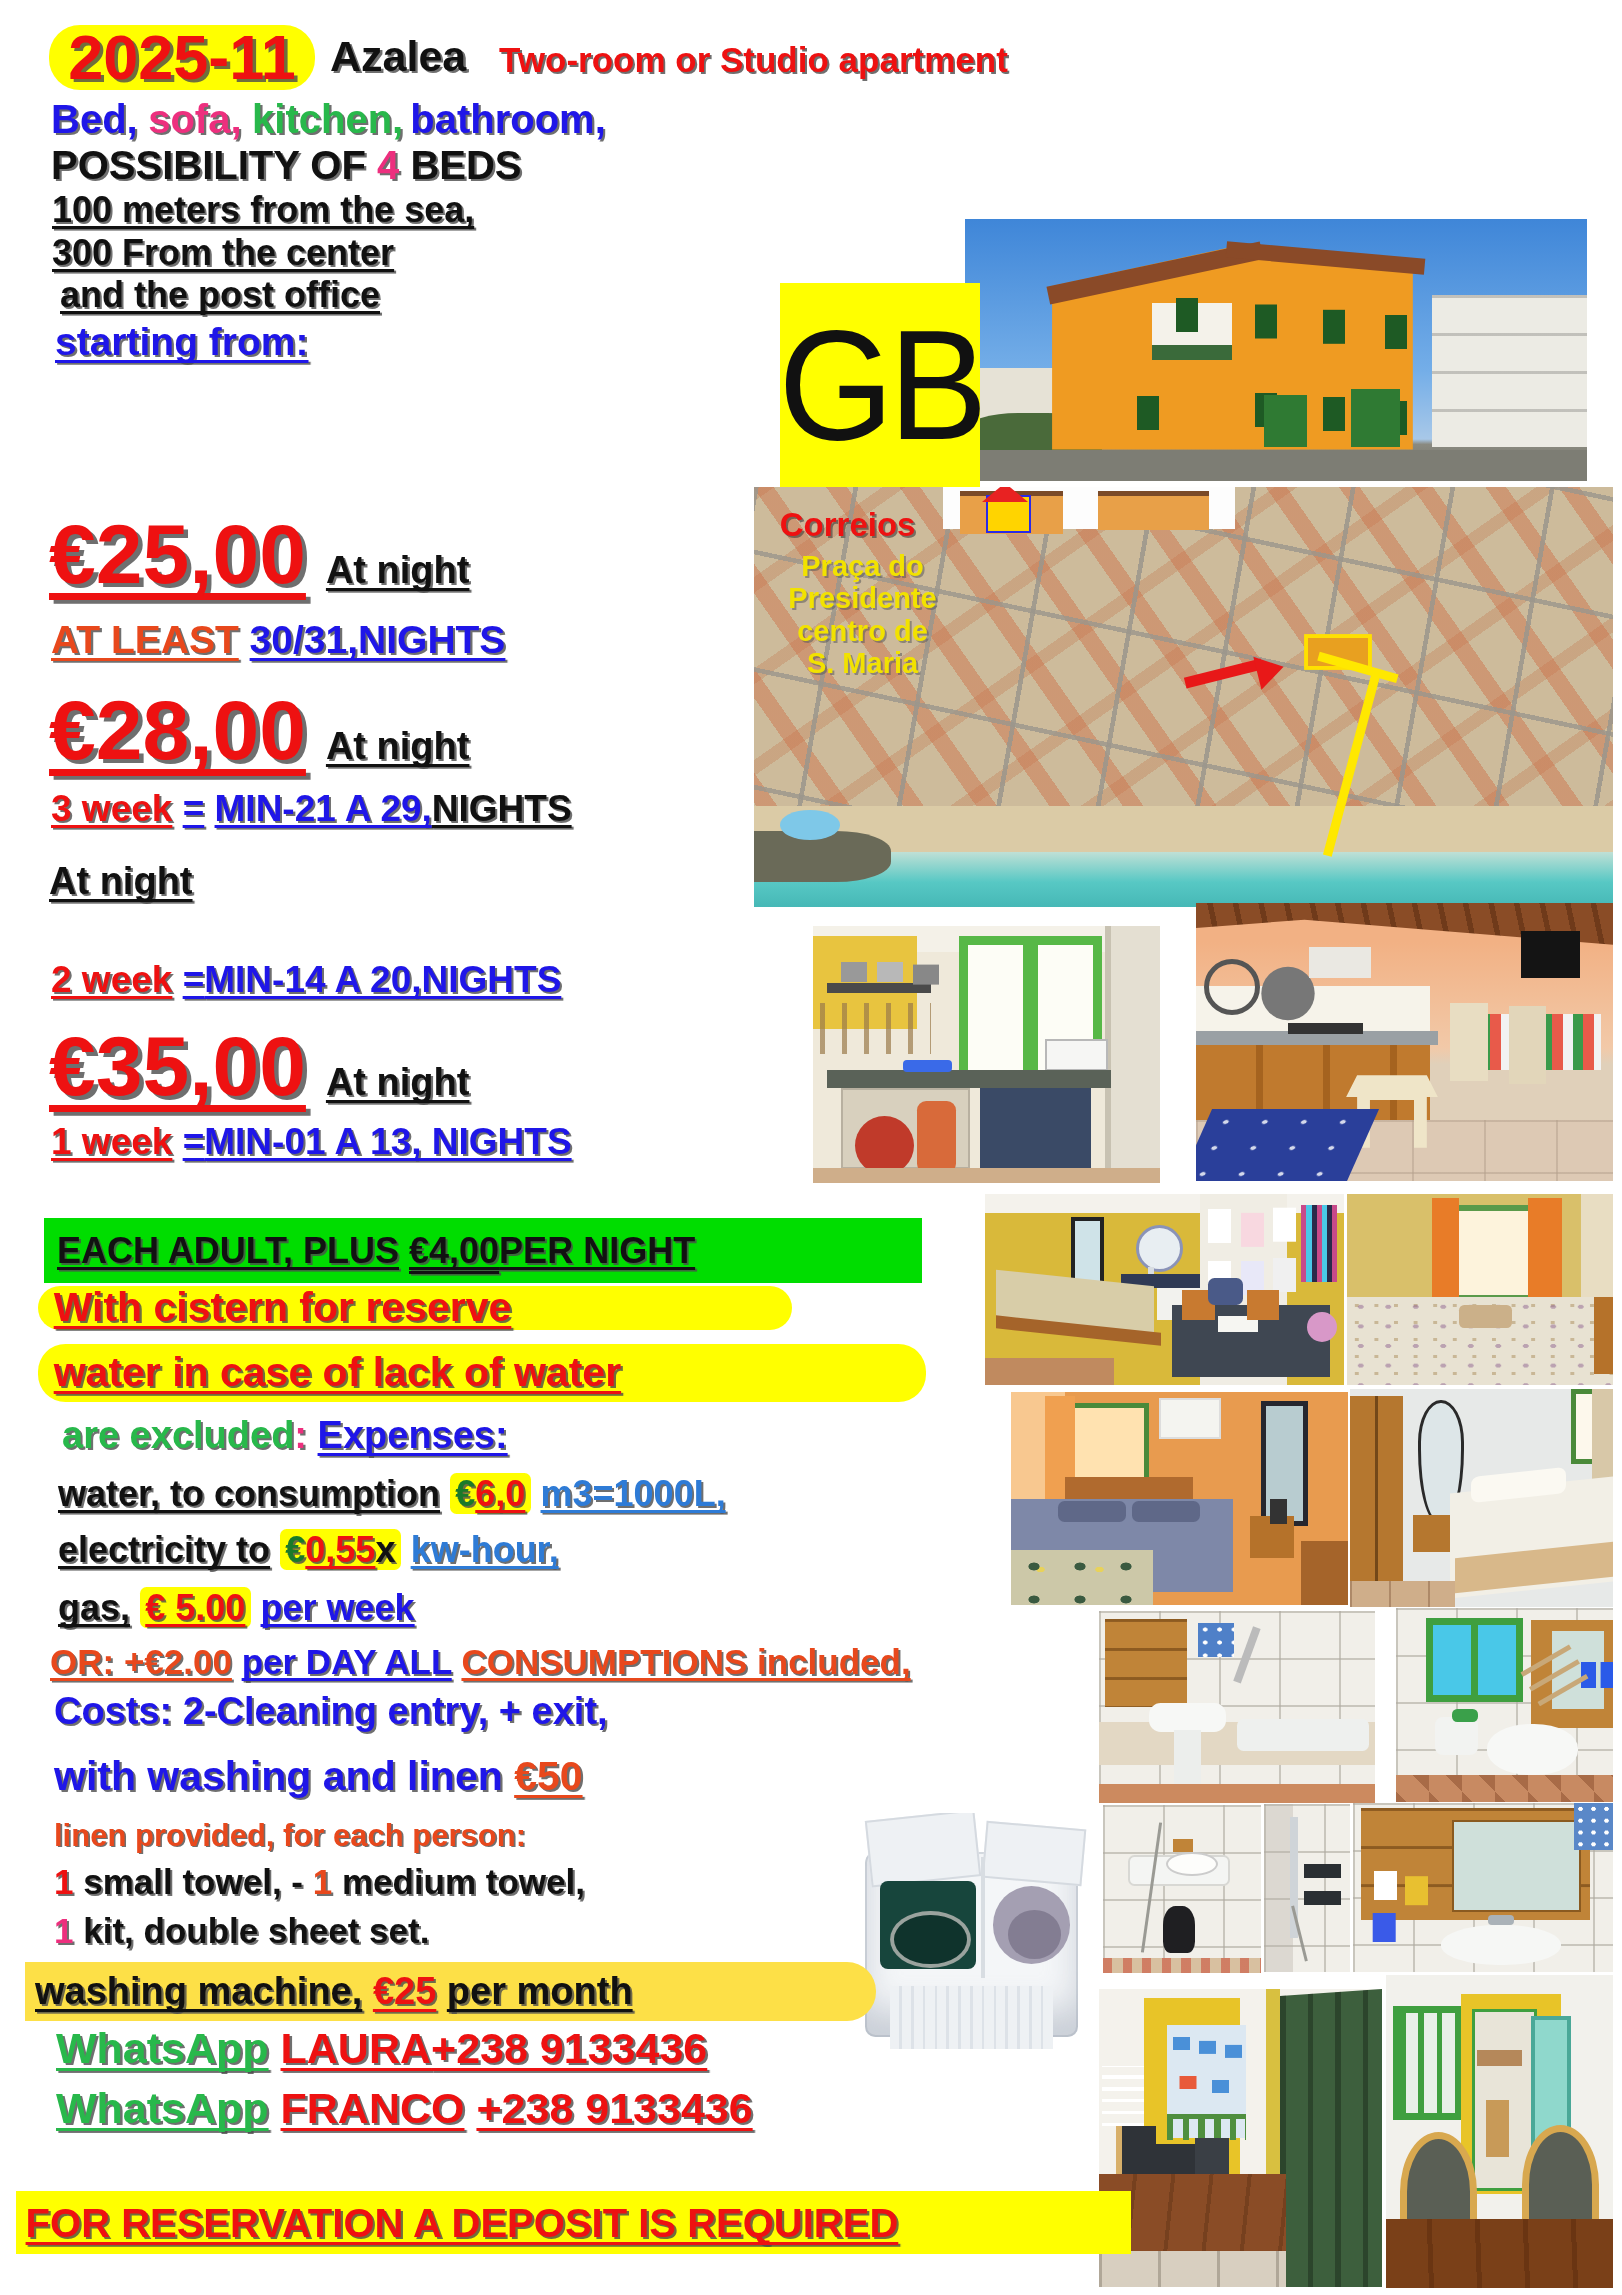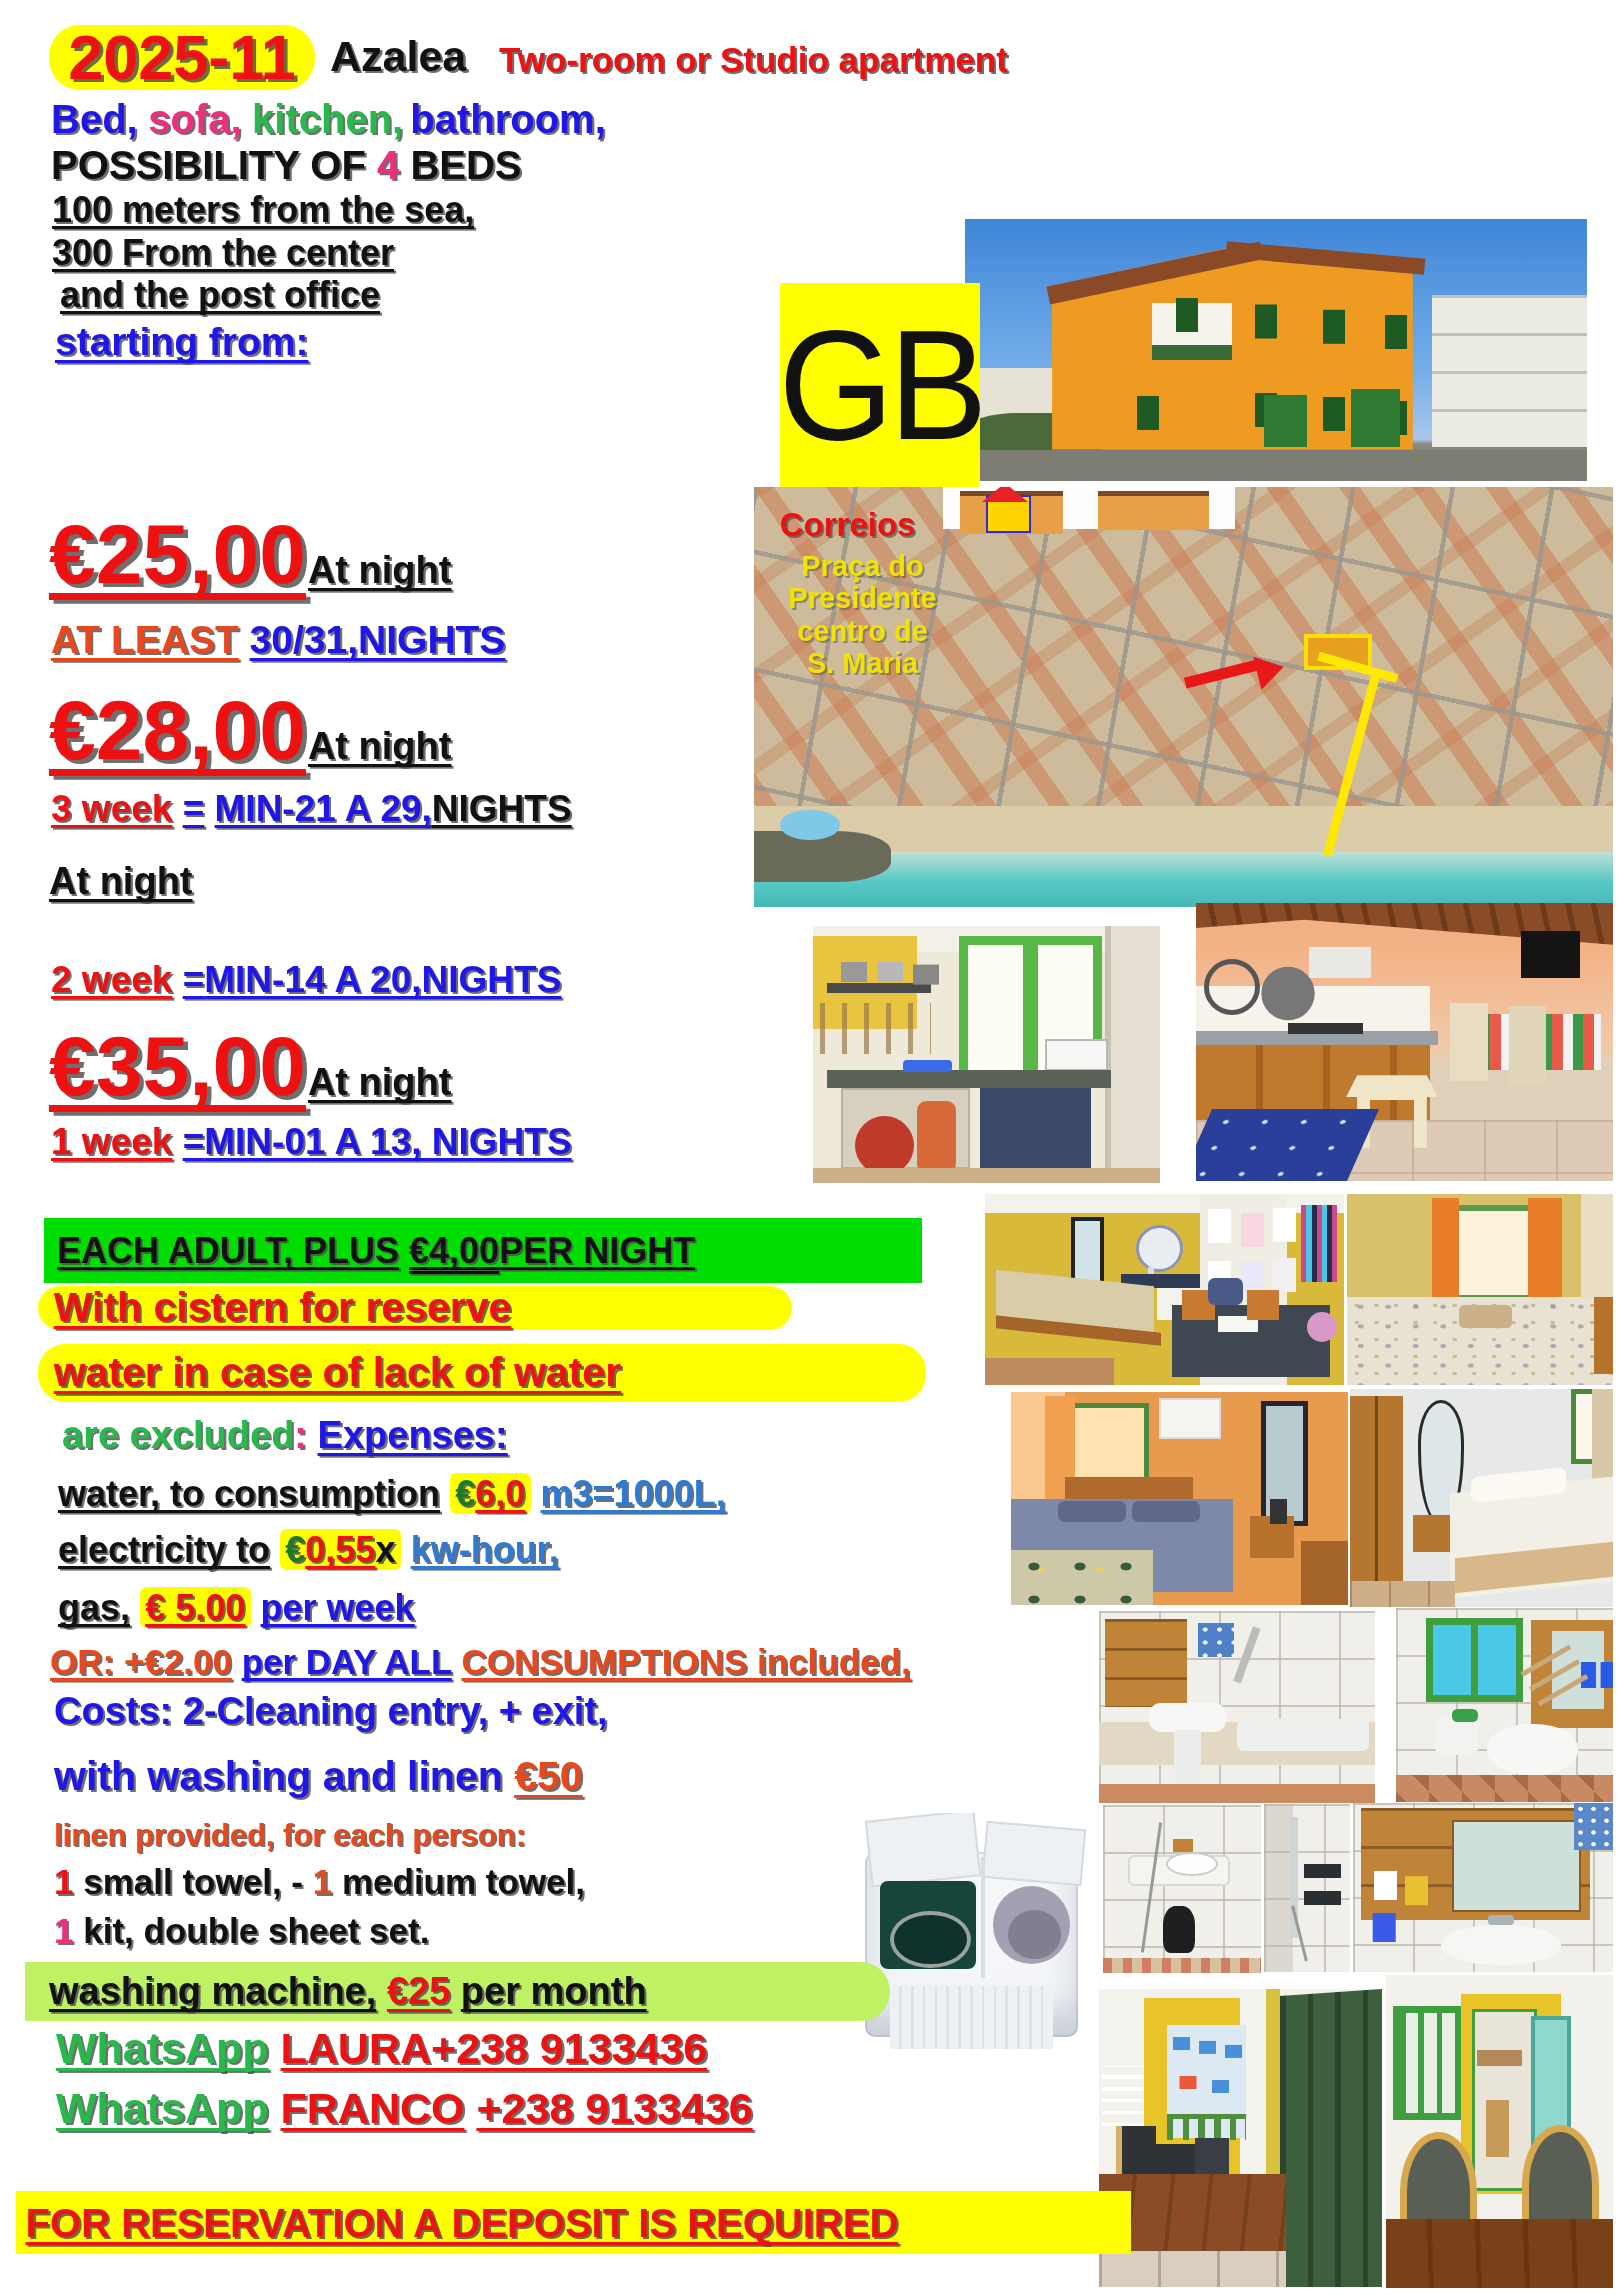"€25,00" .row { gap: 2px -> 20px }
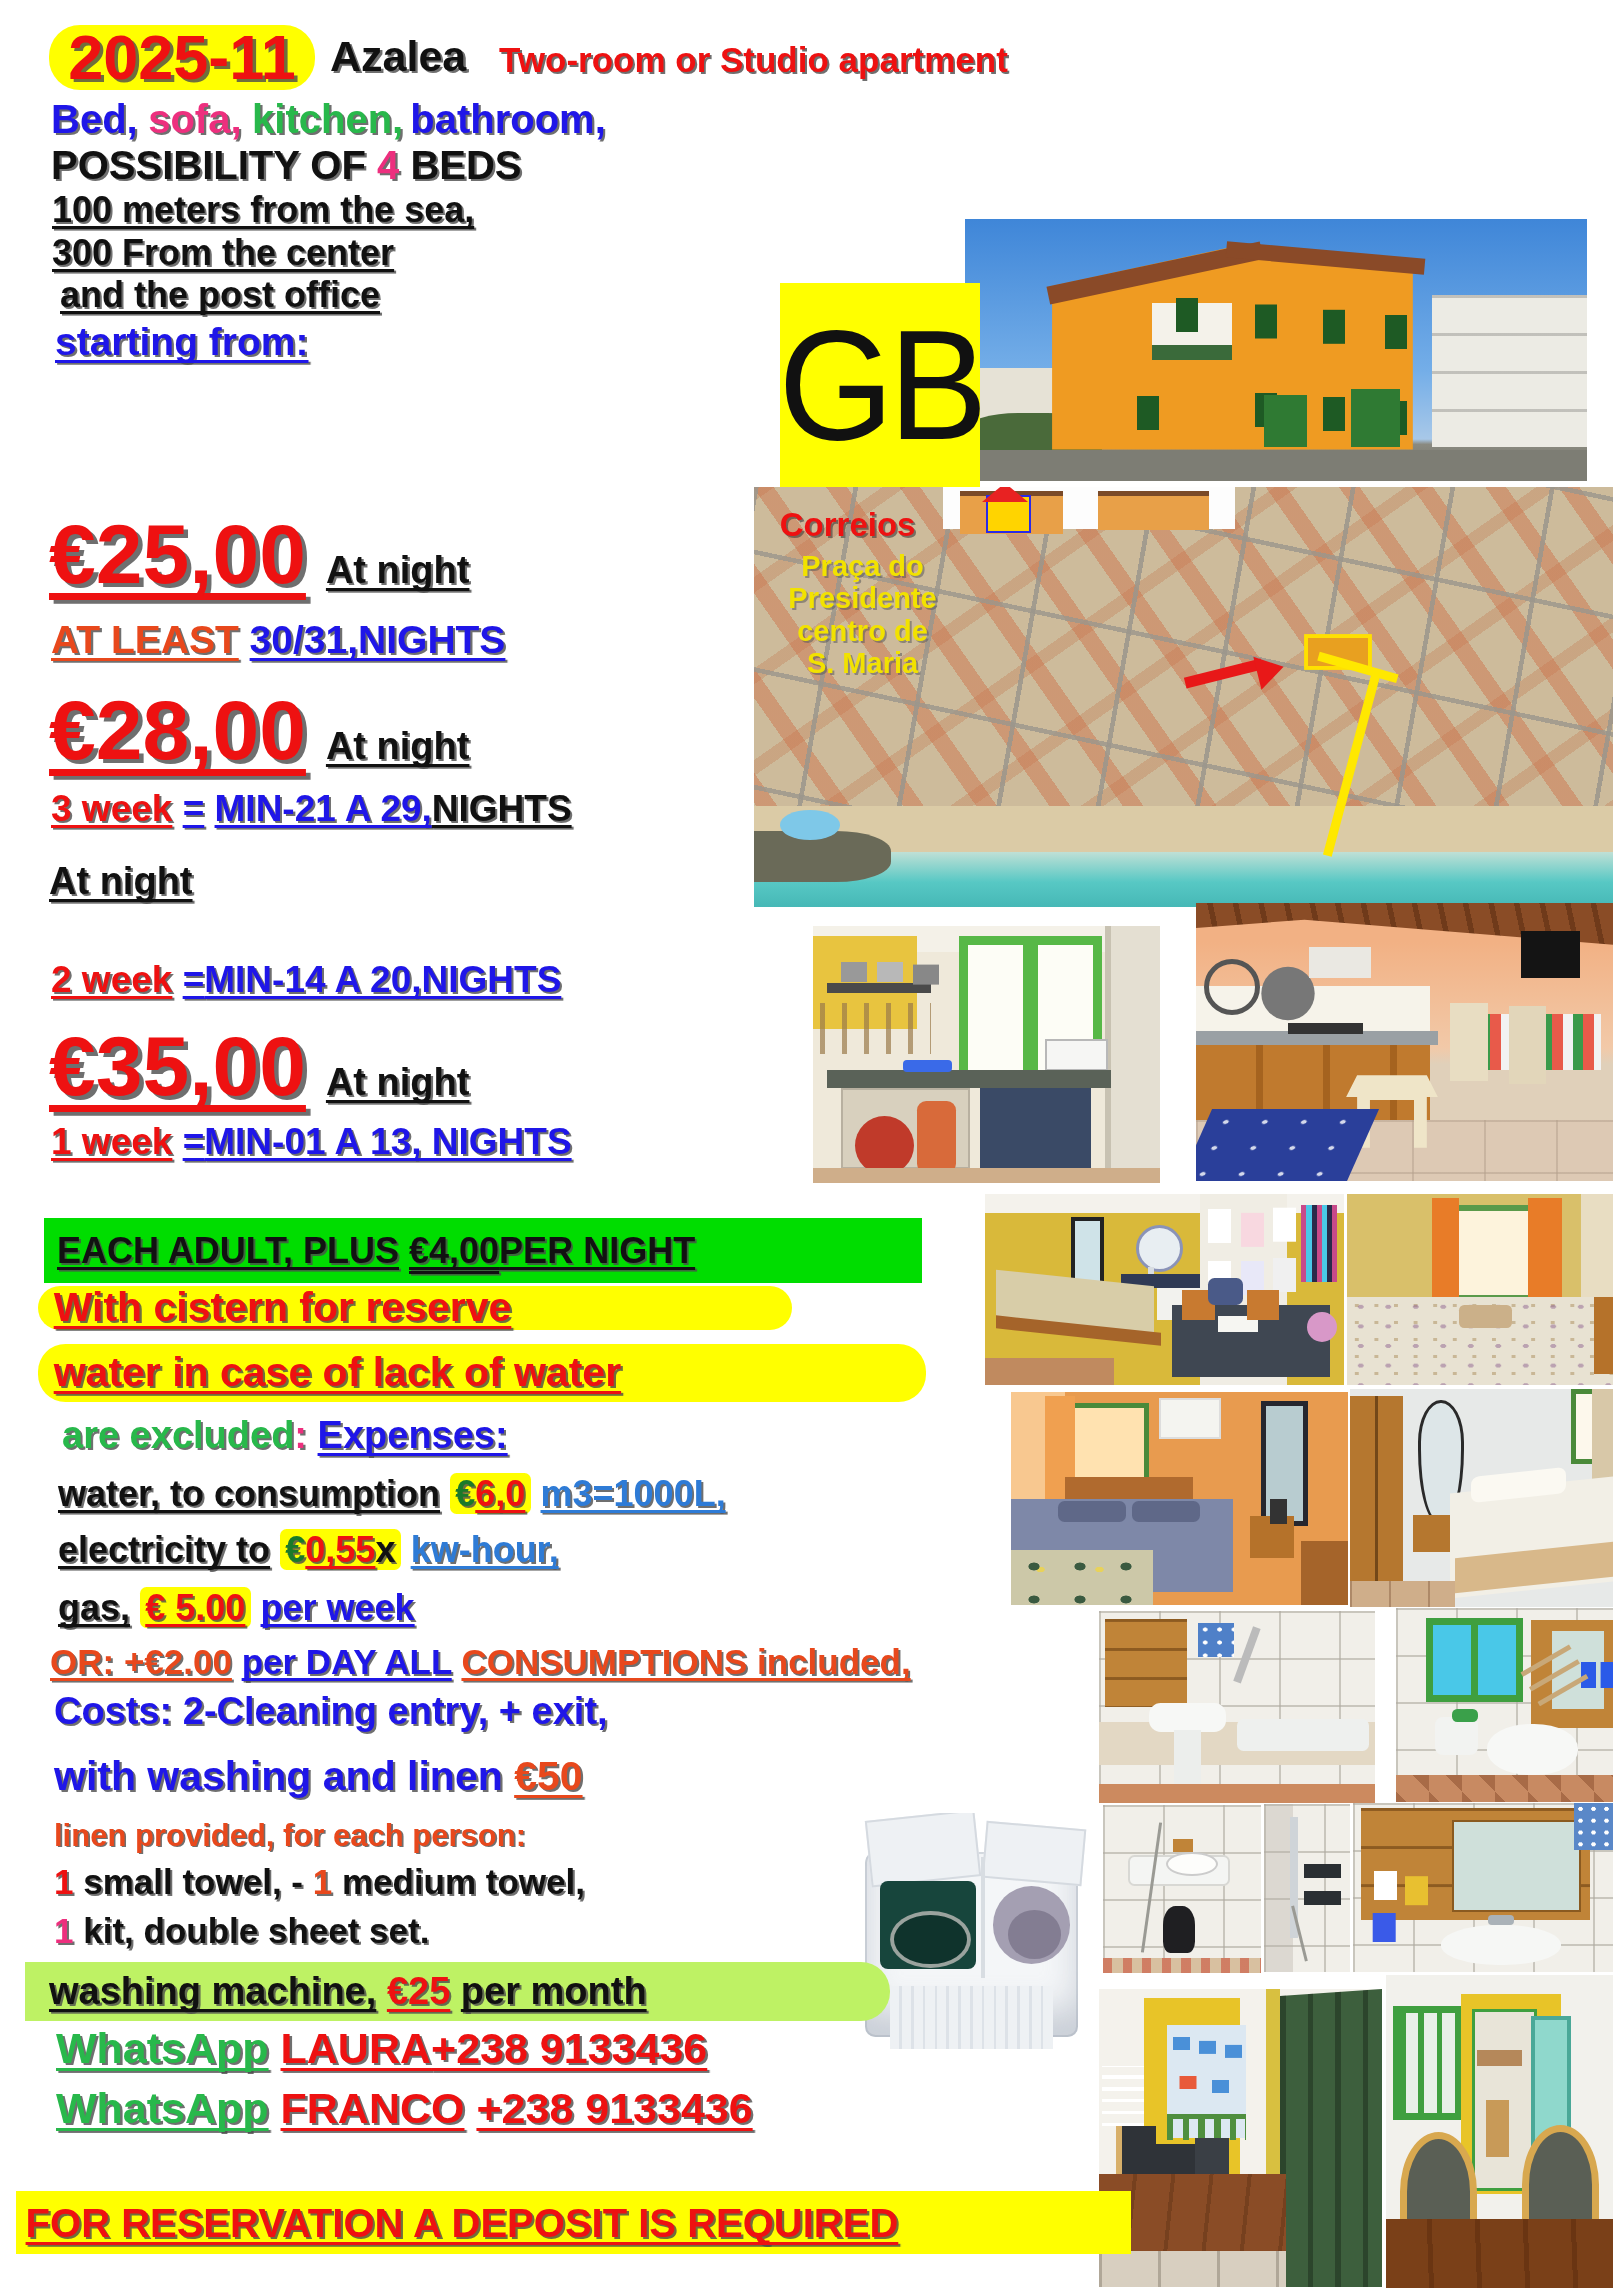"washing machine, €25 per month" div.bar { background: #bef264 -> #fde047; padding-left: 24px -> 10px }
